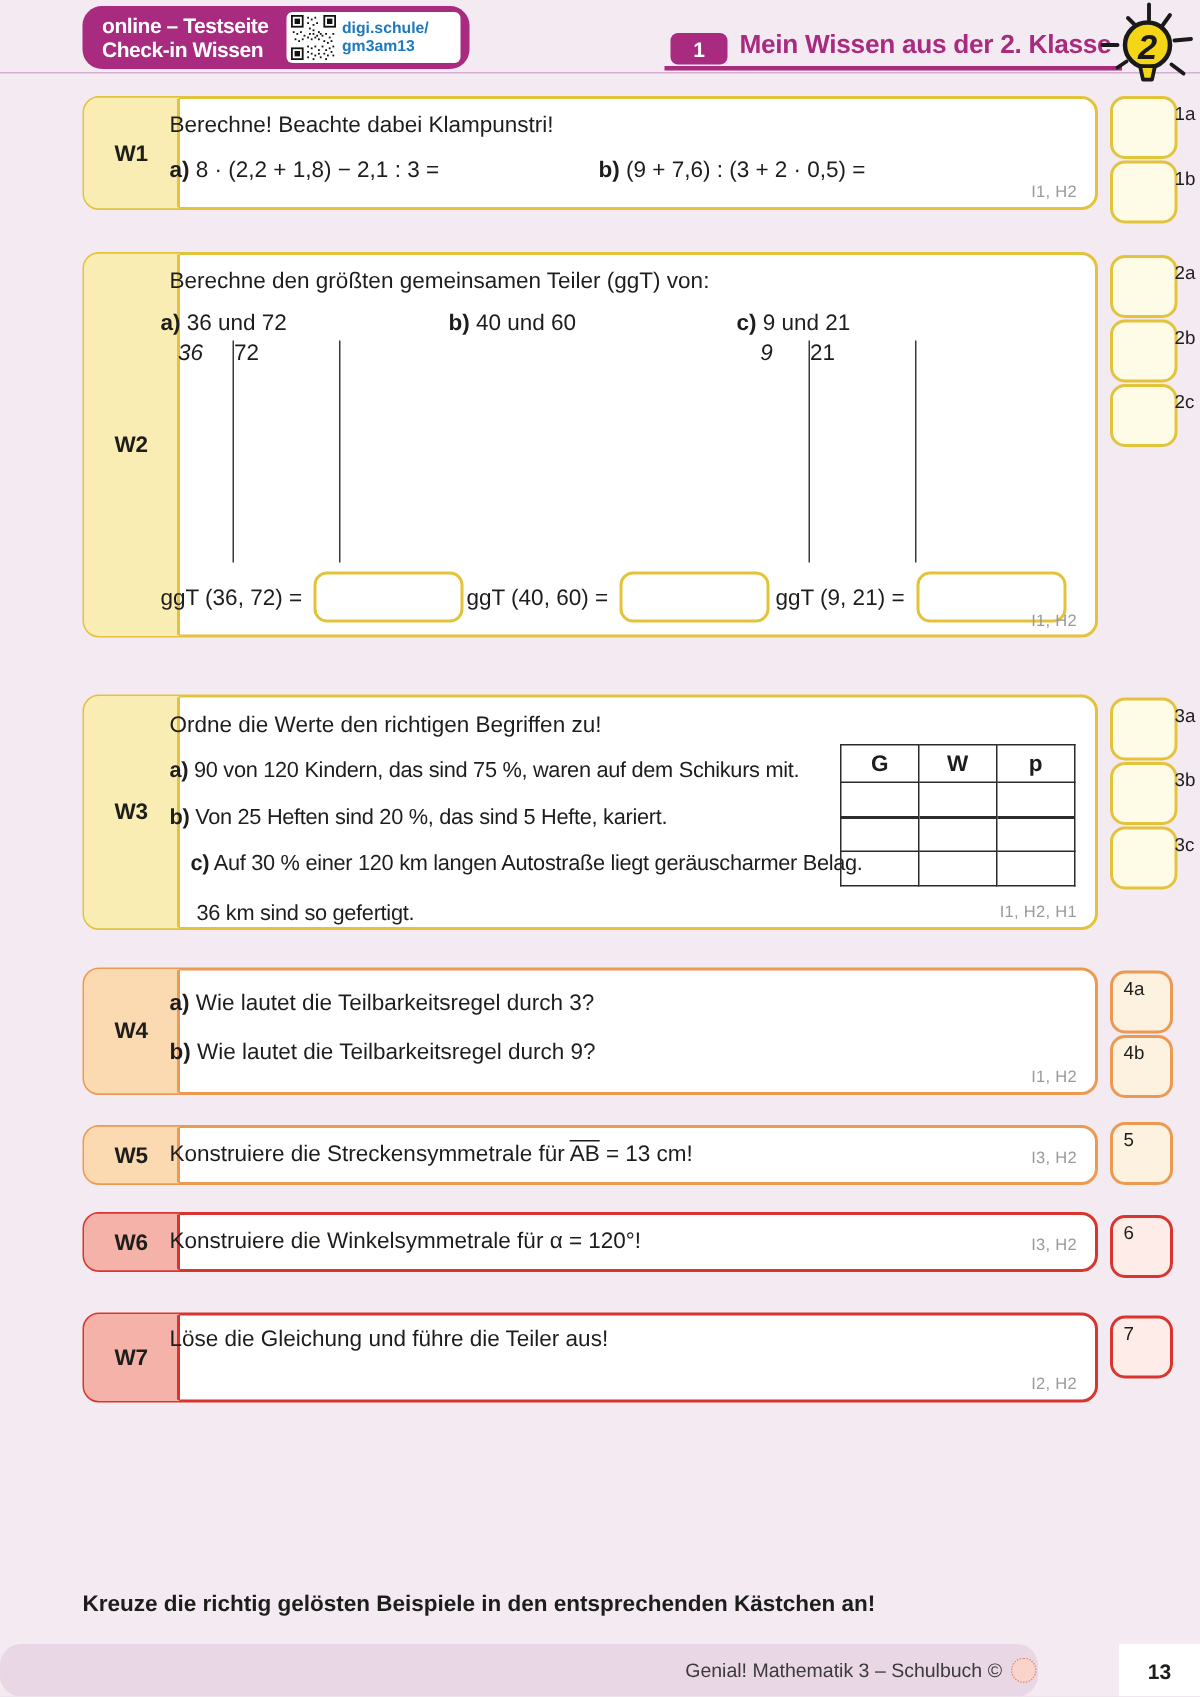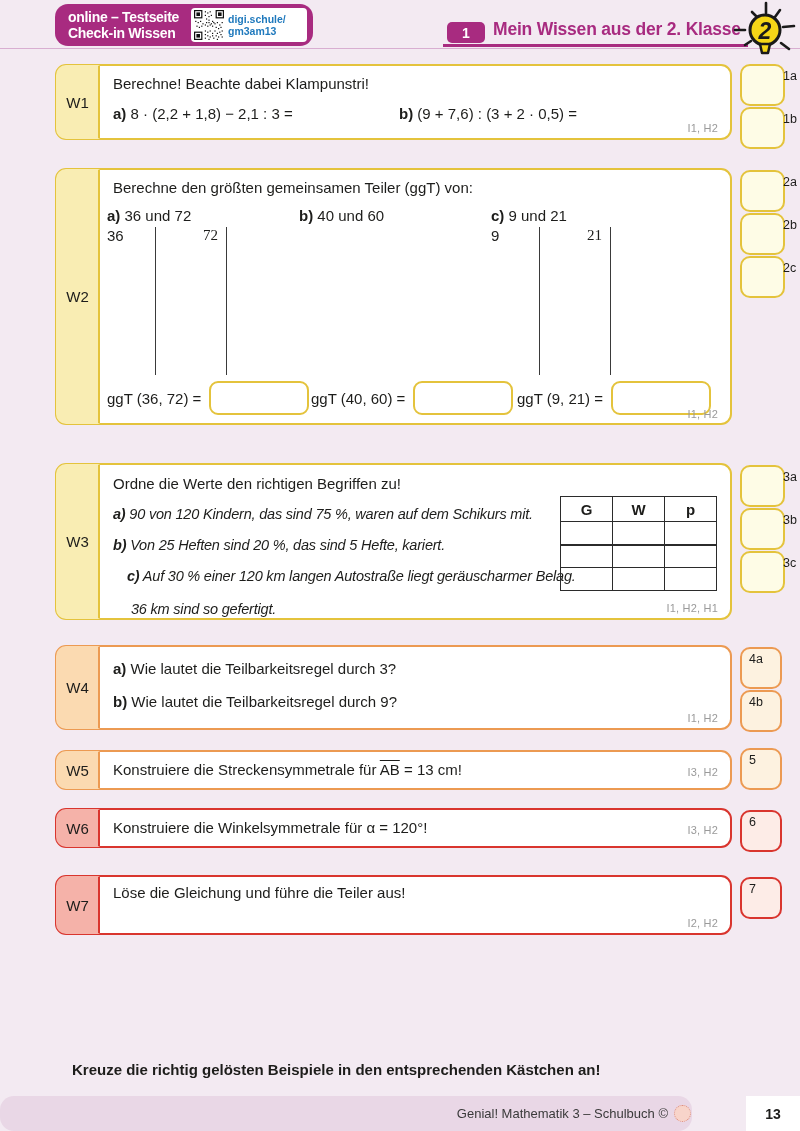"W1" .exlabel { font-weight: normal -> bold; width: 44px -> 64px }
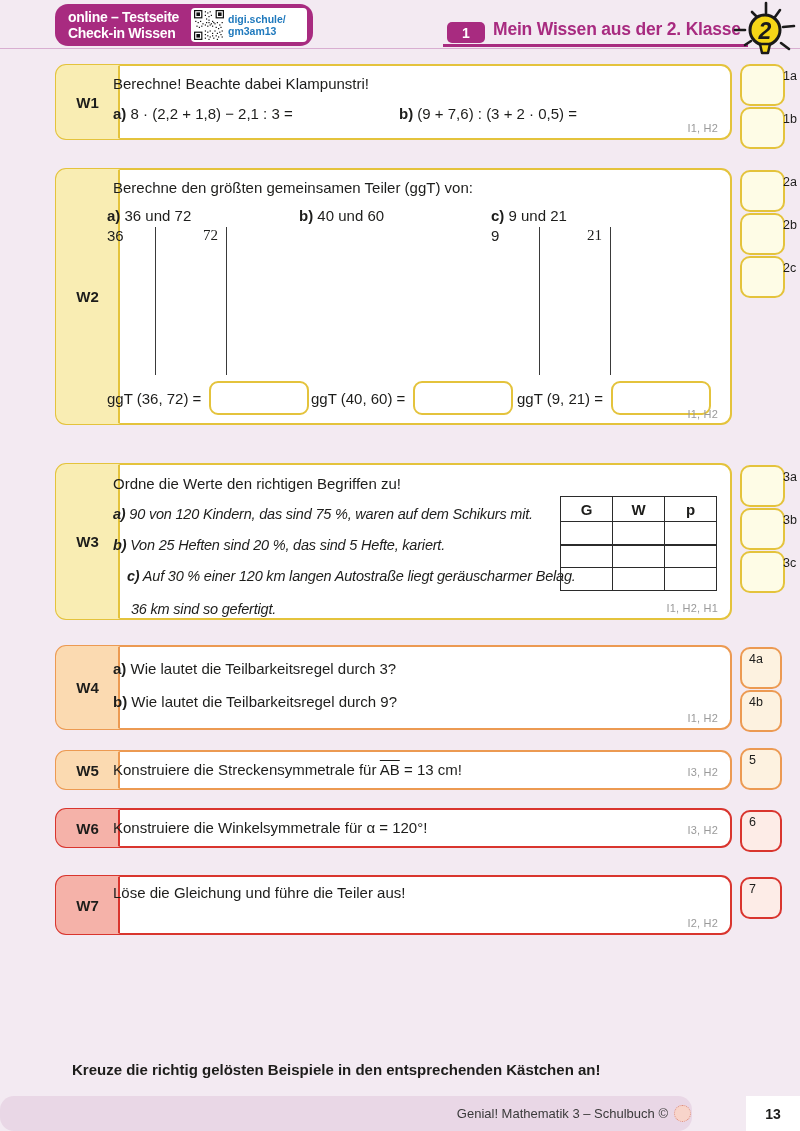"36" .pfnum { font-style: none -> italic; text-align: left -> center }
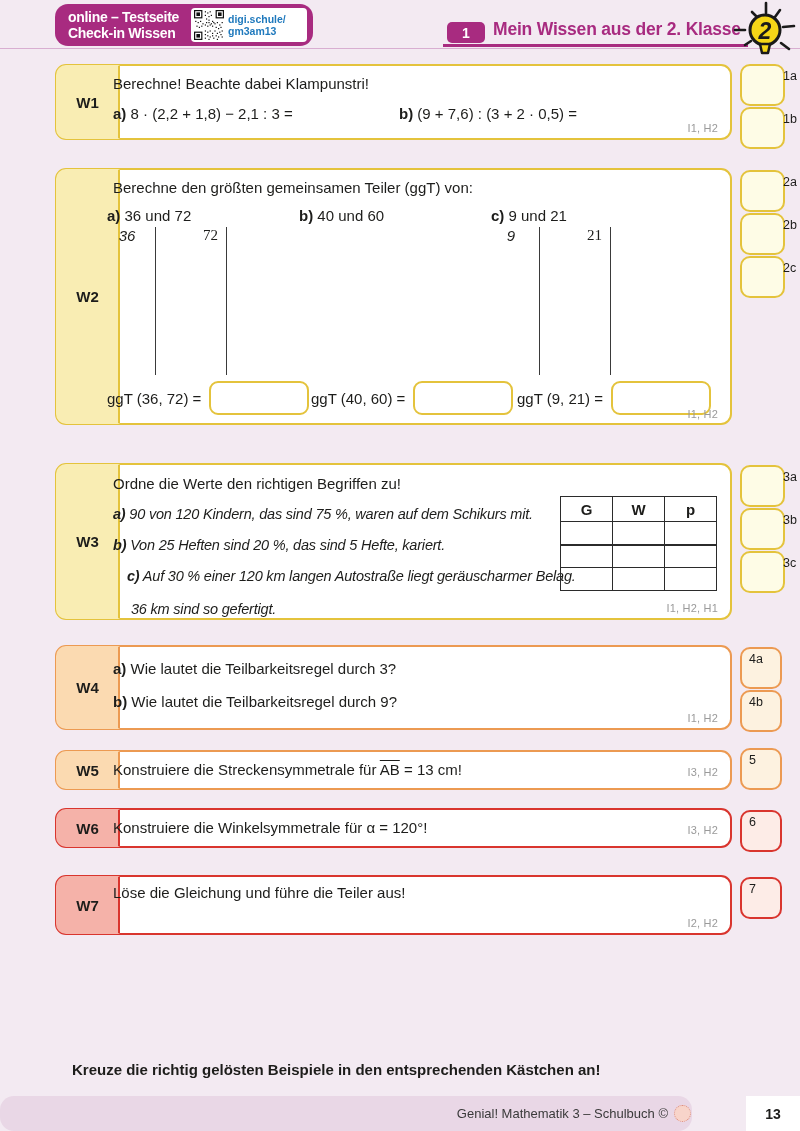"72" .pfnum2 { font-family: Liberation Serif, serif -> none; text-align: right -> none }
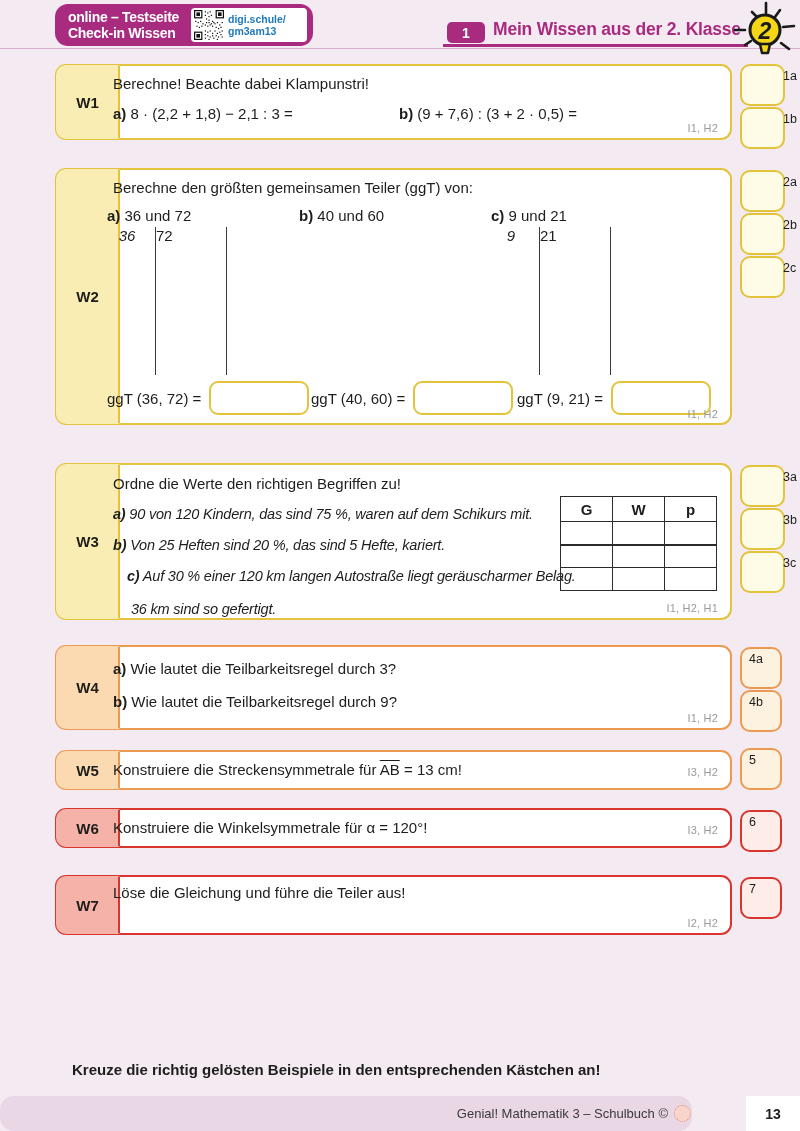"a) 90 von 120 Kindern," .w3line { font-style: italic -> none }
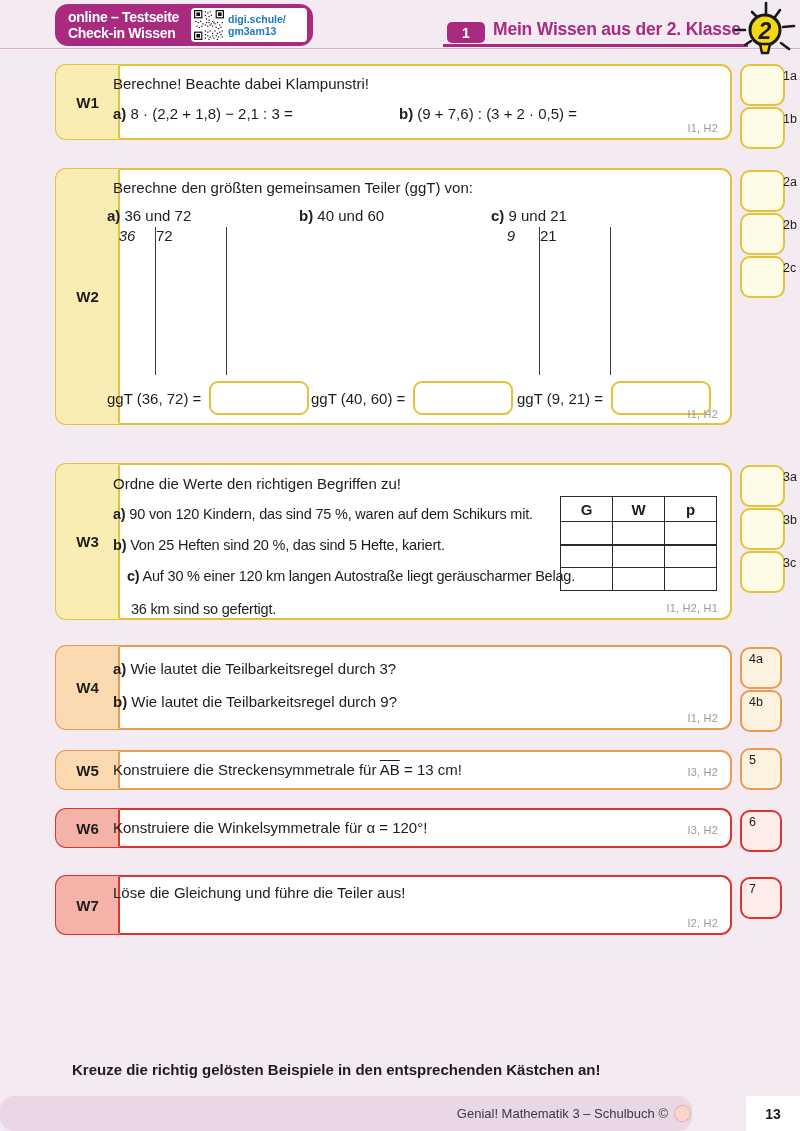"Kreuze die richtig gelösten Beispiele" .bottom-instruction { margin-left: 17px -> none }
